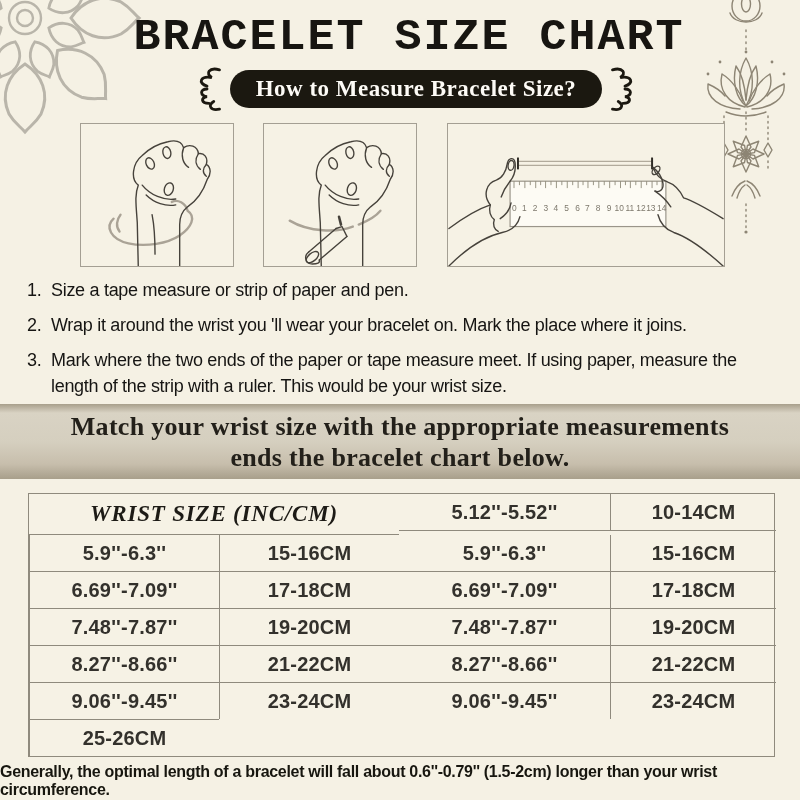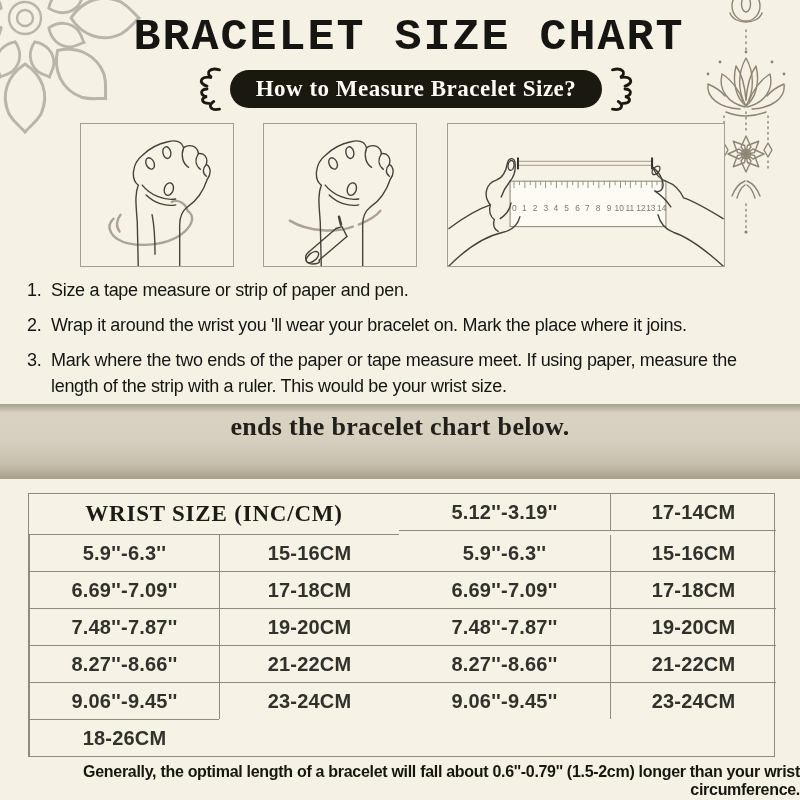"Match your wrist size with" div { html: none -> <div>Match your wrist size with the appropriate measurements</div> }
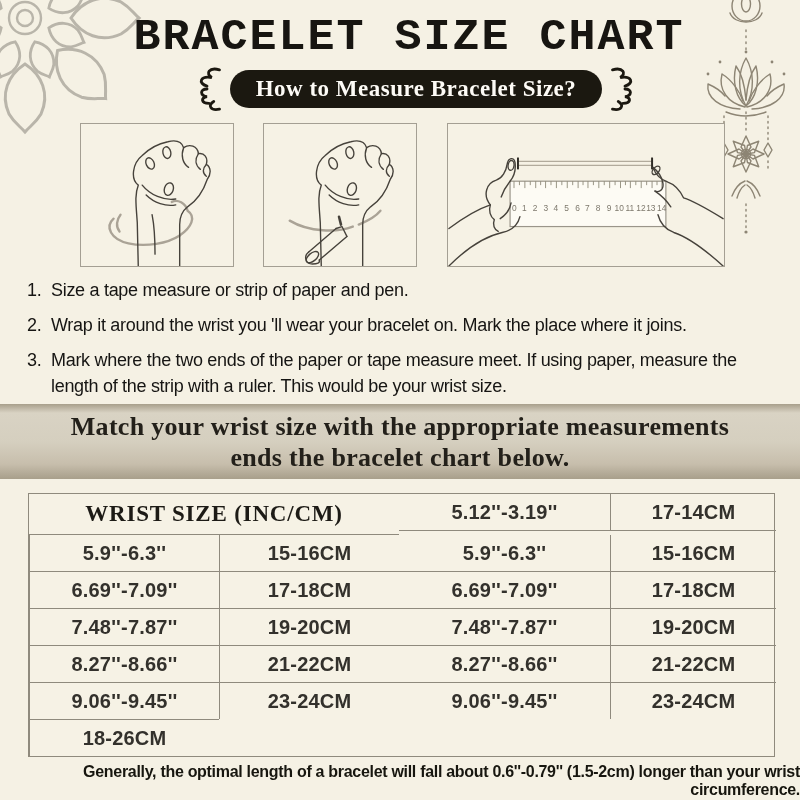"WRIST SIZE (INC/CM)" .th { font-style: none -> italic }
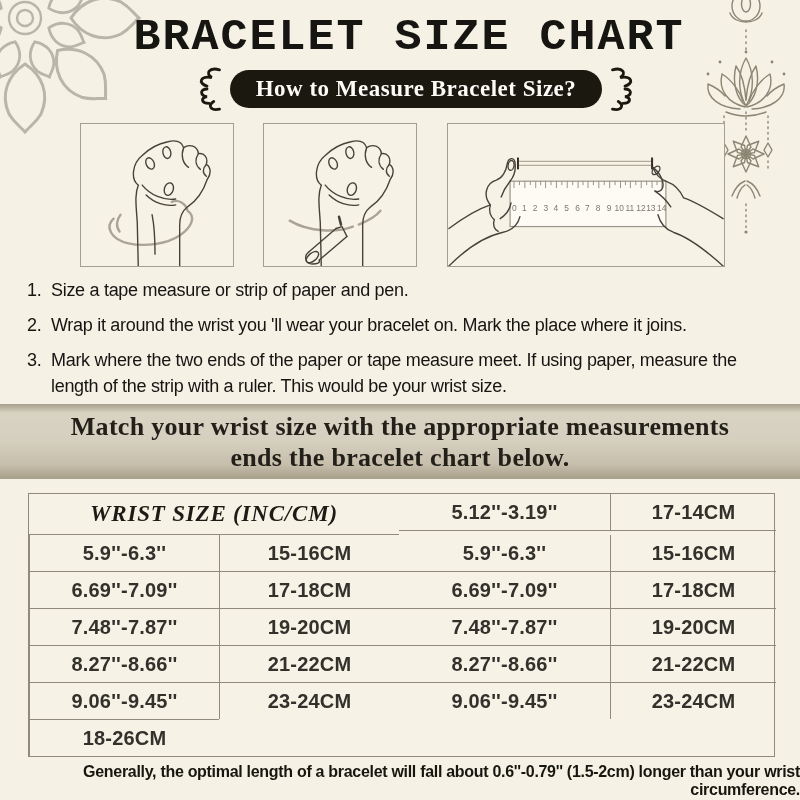"5.12''-3.19''" div.td { text: 5.12''-3.19'' -> 5.12''-5.52'' }
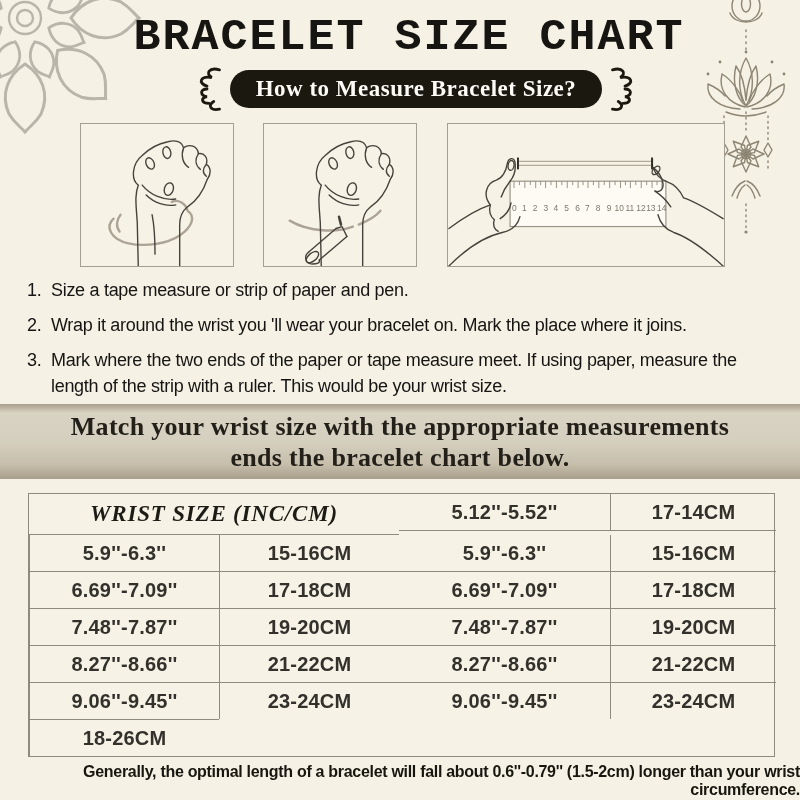"17-14CM" div.td { text: 17-14CM -> 10-14CM }
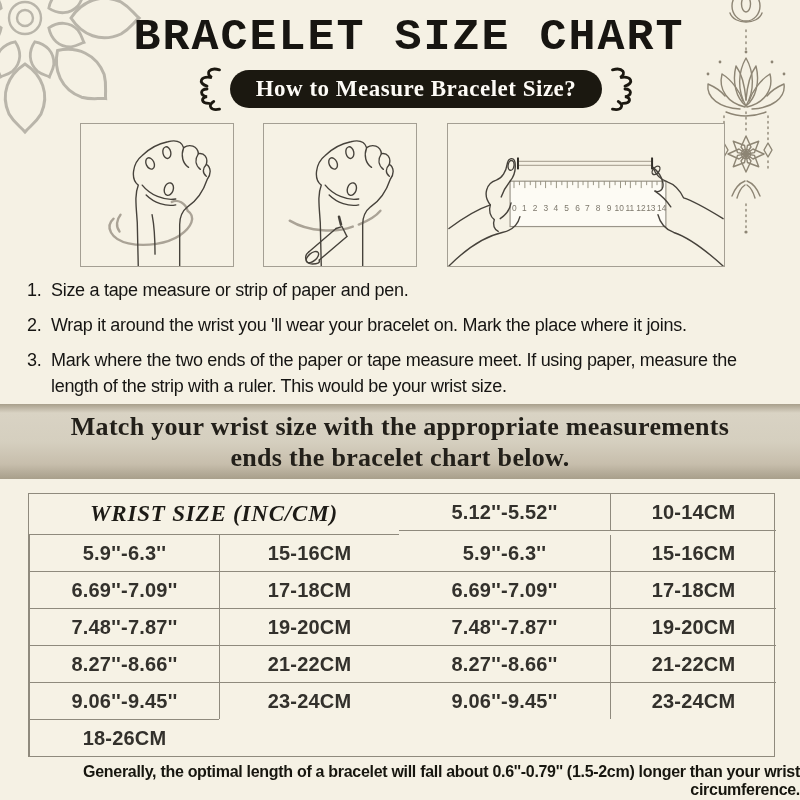"18-26CM" div.td { text: 18-26CM -> 25-26CM }
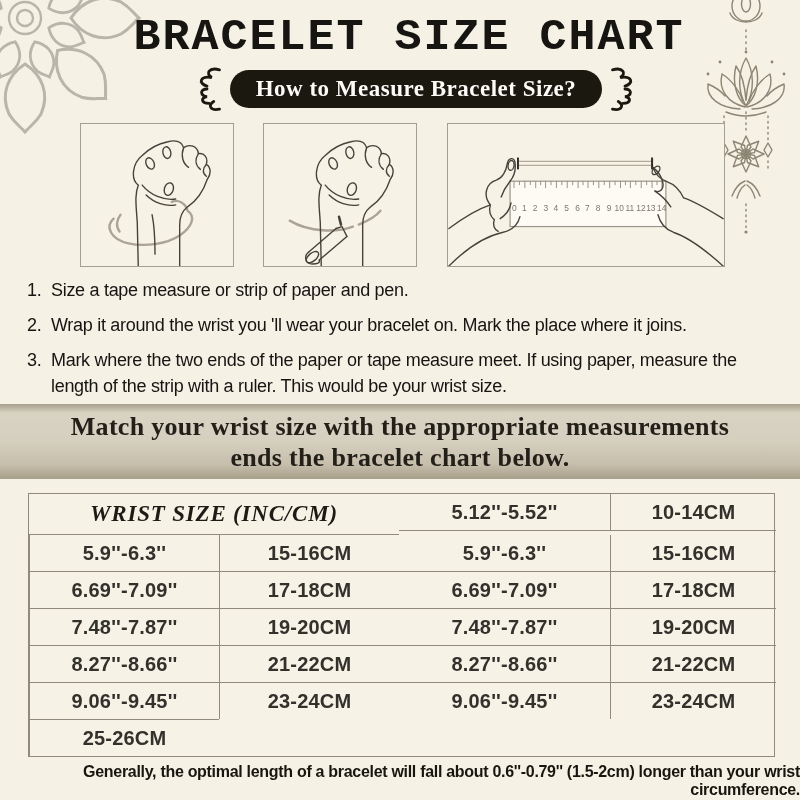"Generally, the optimal length of" .footnote { text-align: right -> left }
